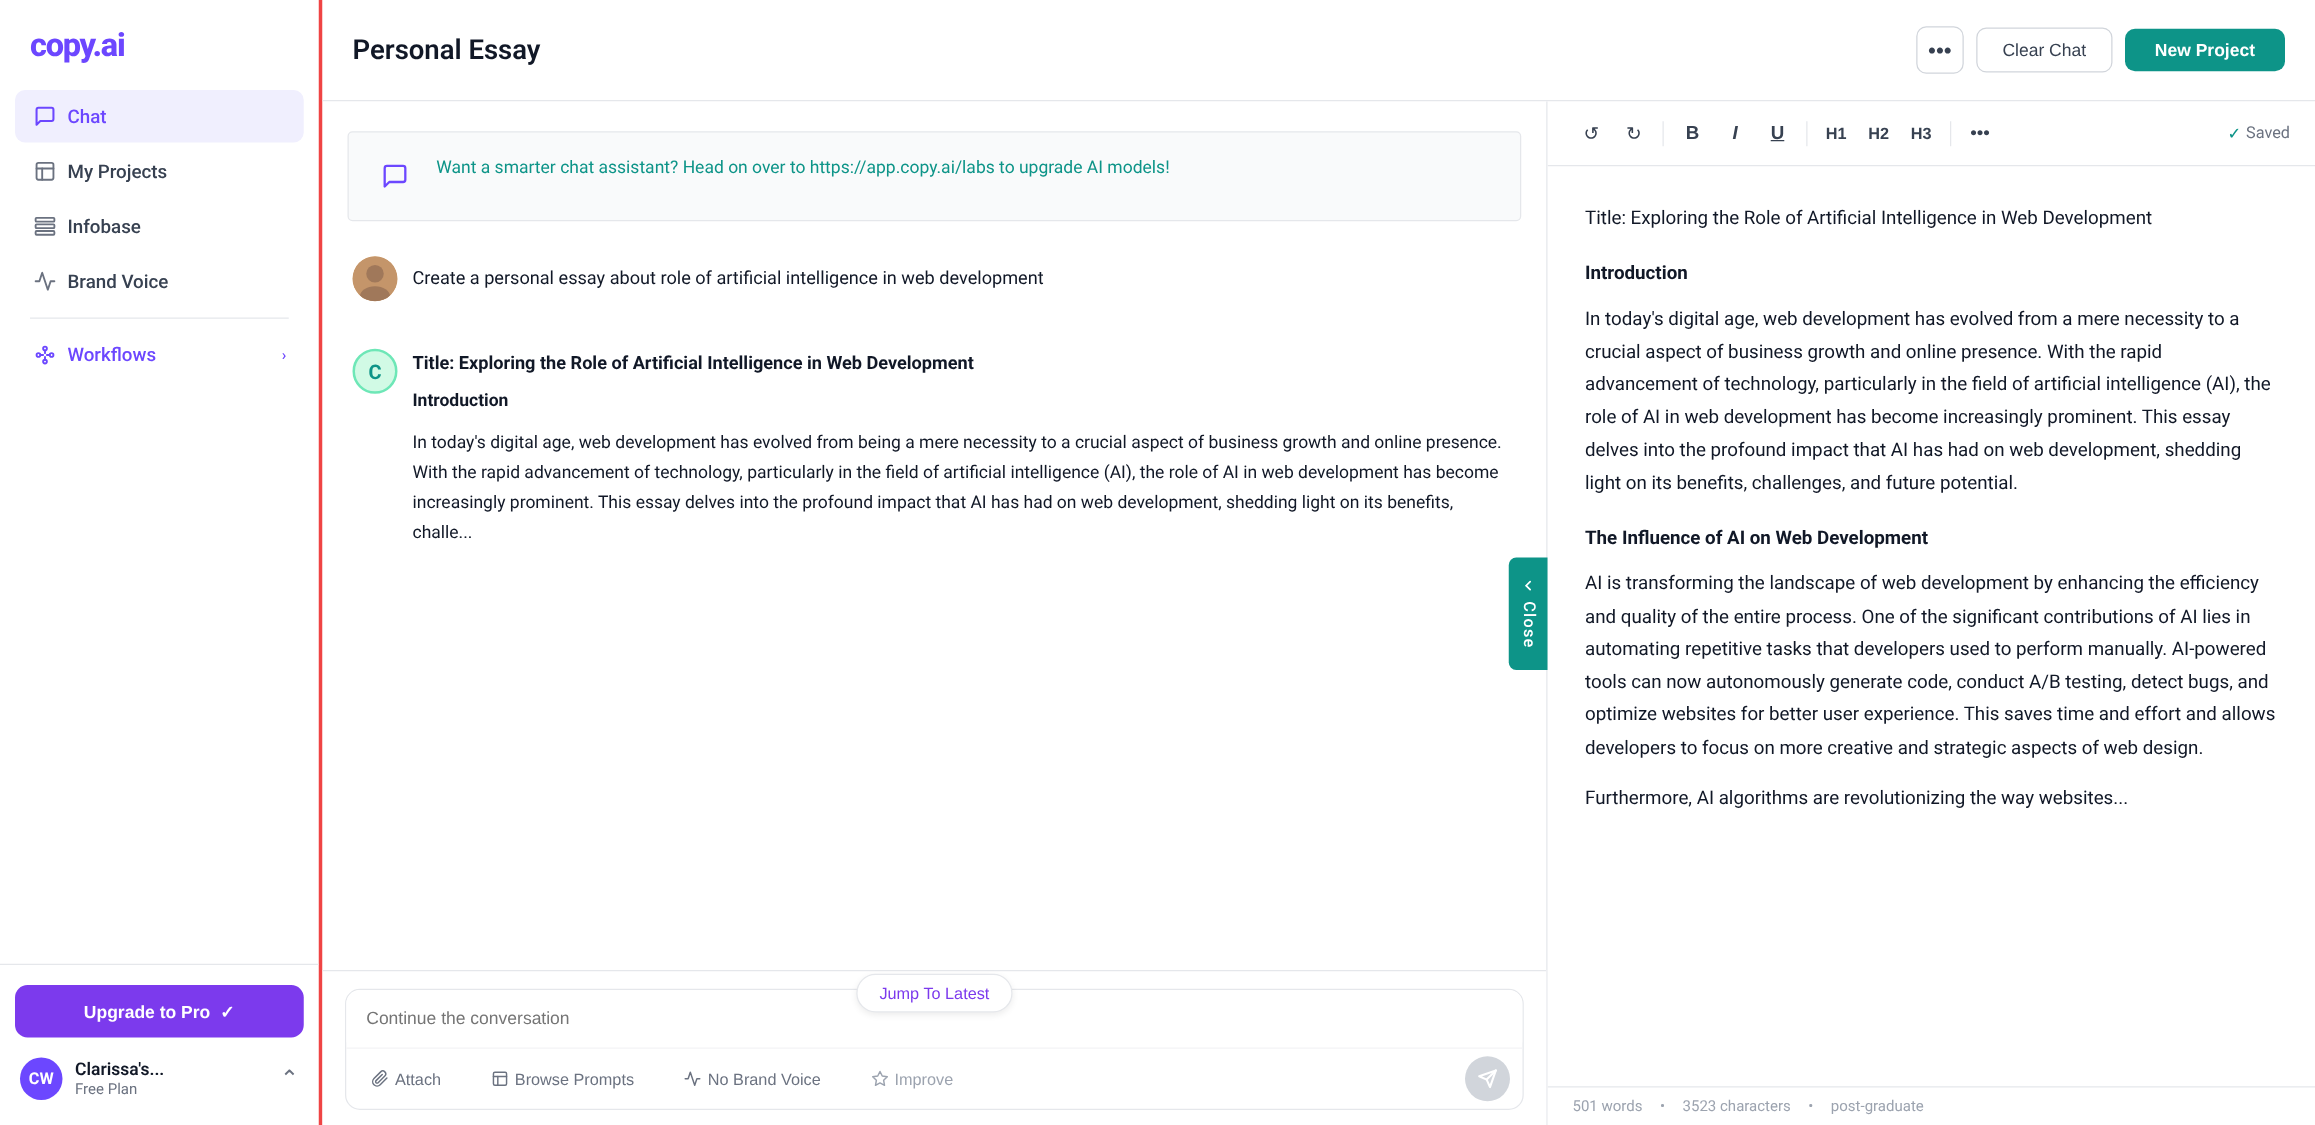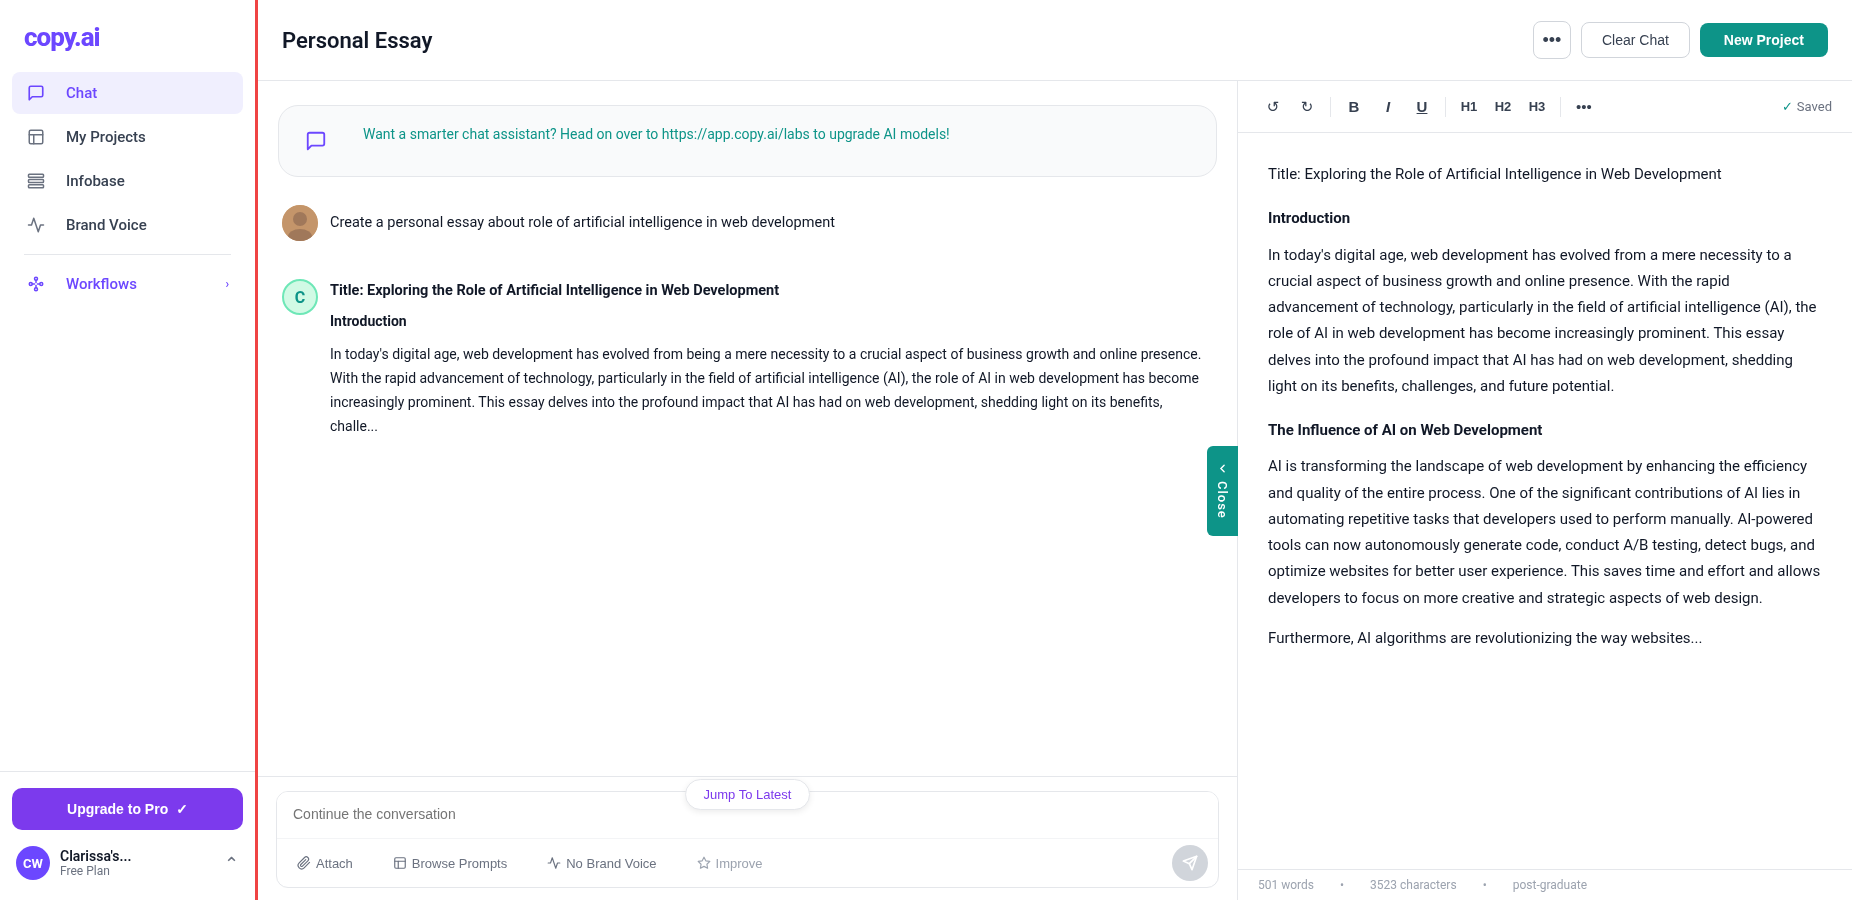"Chat" .sidebar-item { gap: 20px -> 8px }
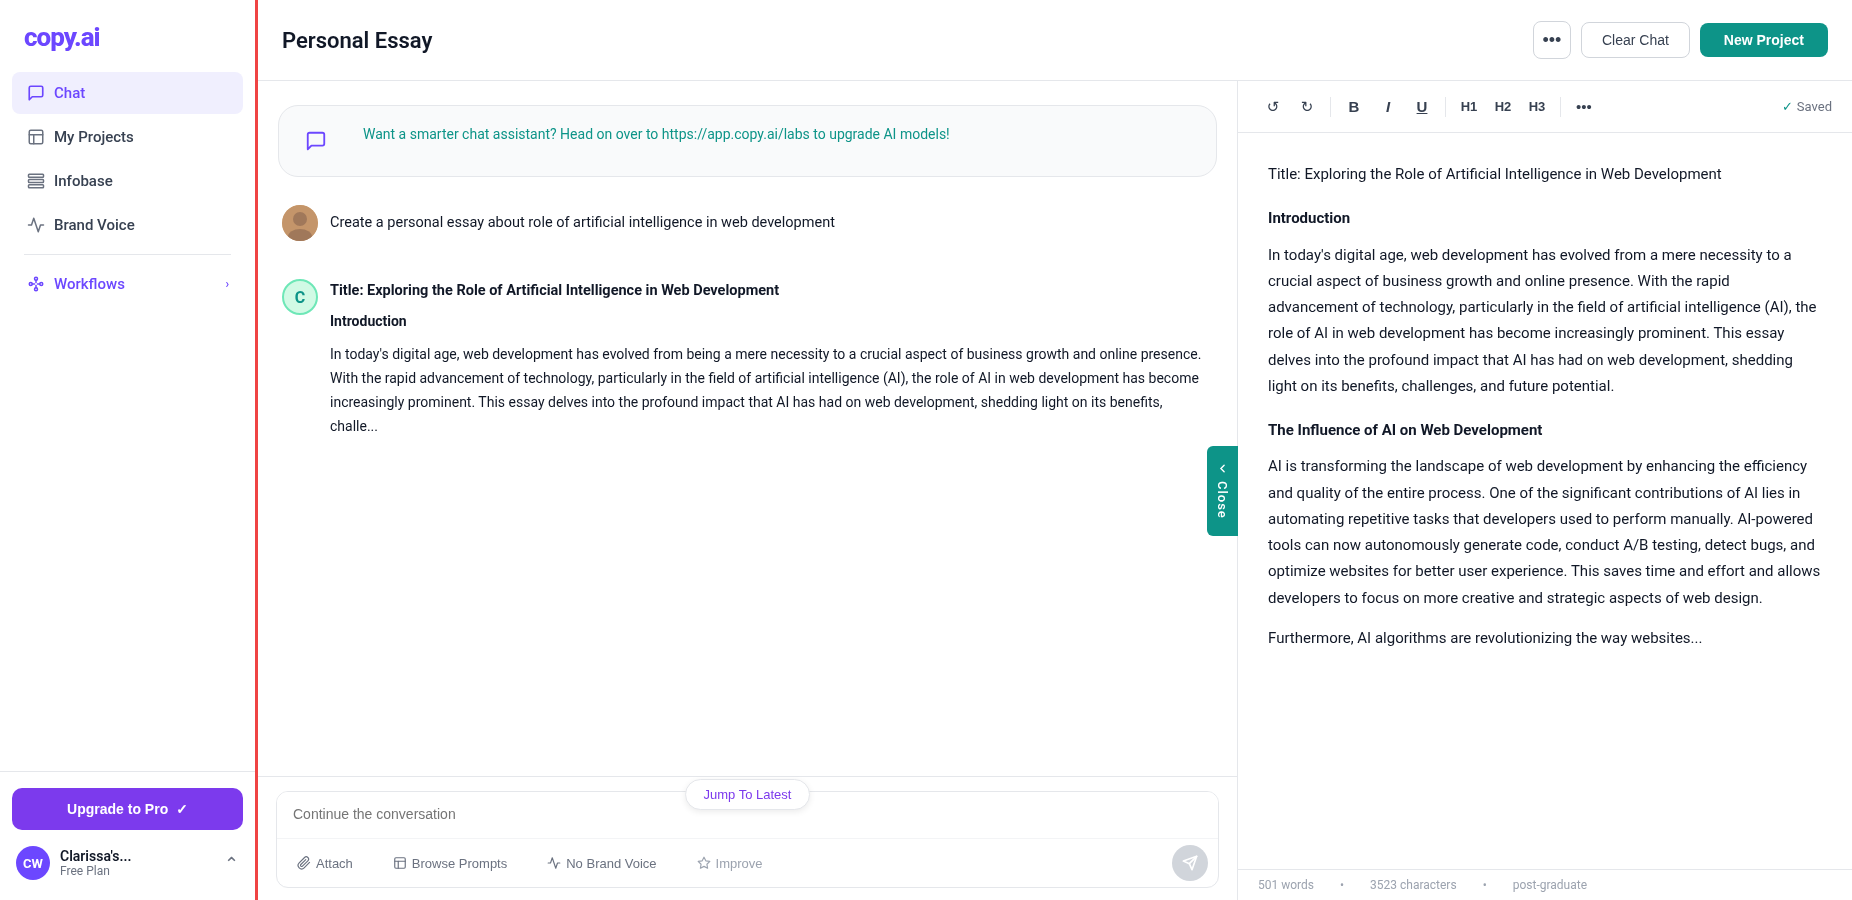"Want a smarter chat assistant?" .chat-notice { border-radius: 20px -> 4px; gap: 30px -> 16px }
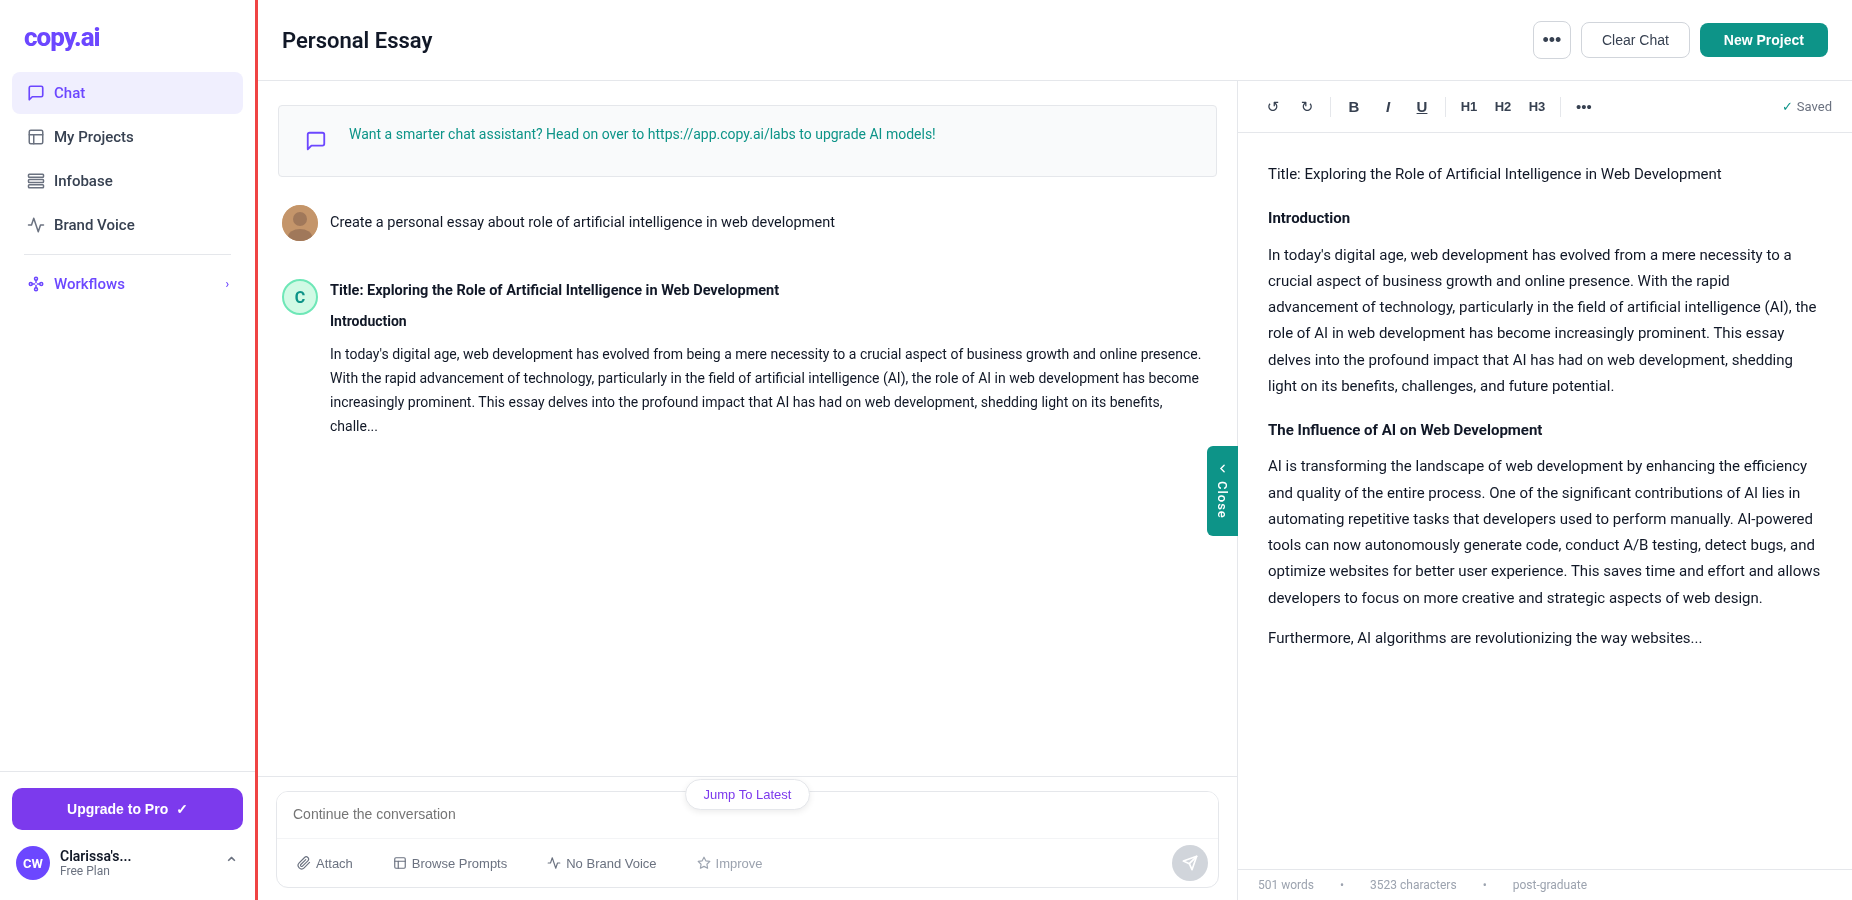"501 words" .editor-footer { gap: 26px -> 14px }
